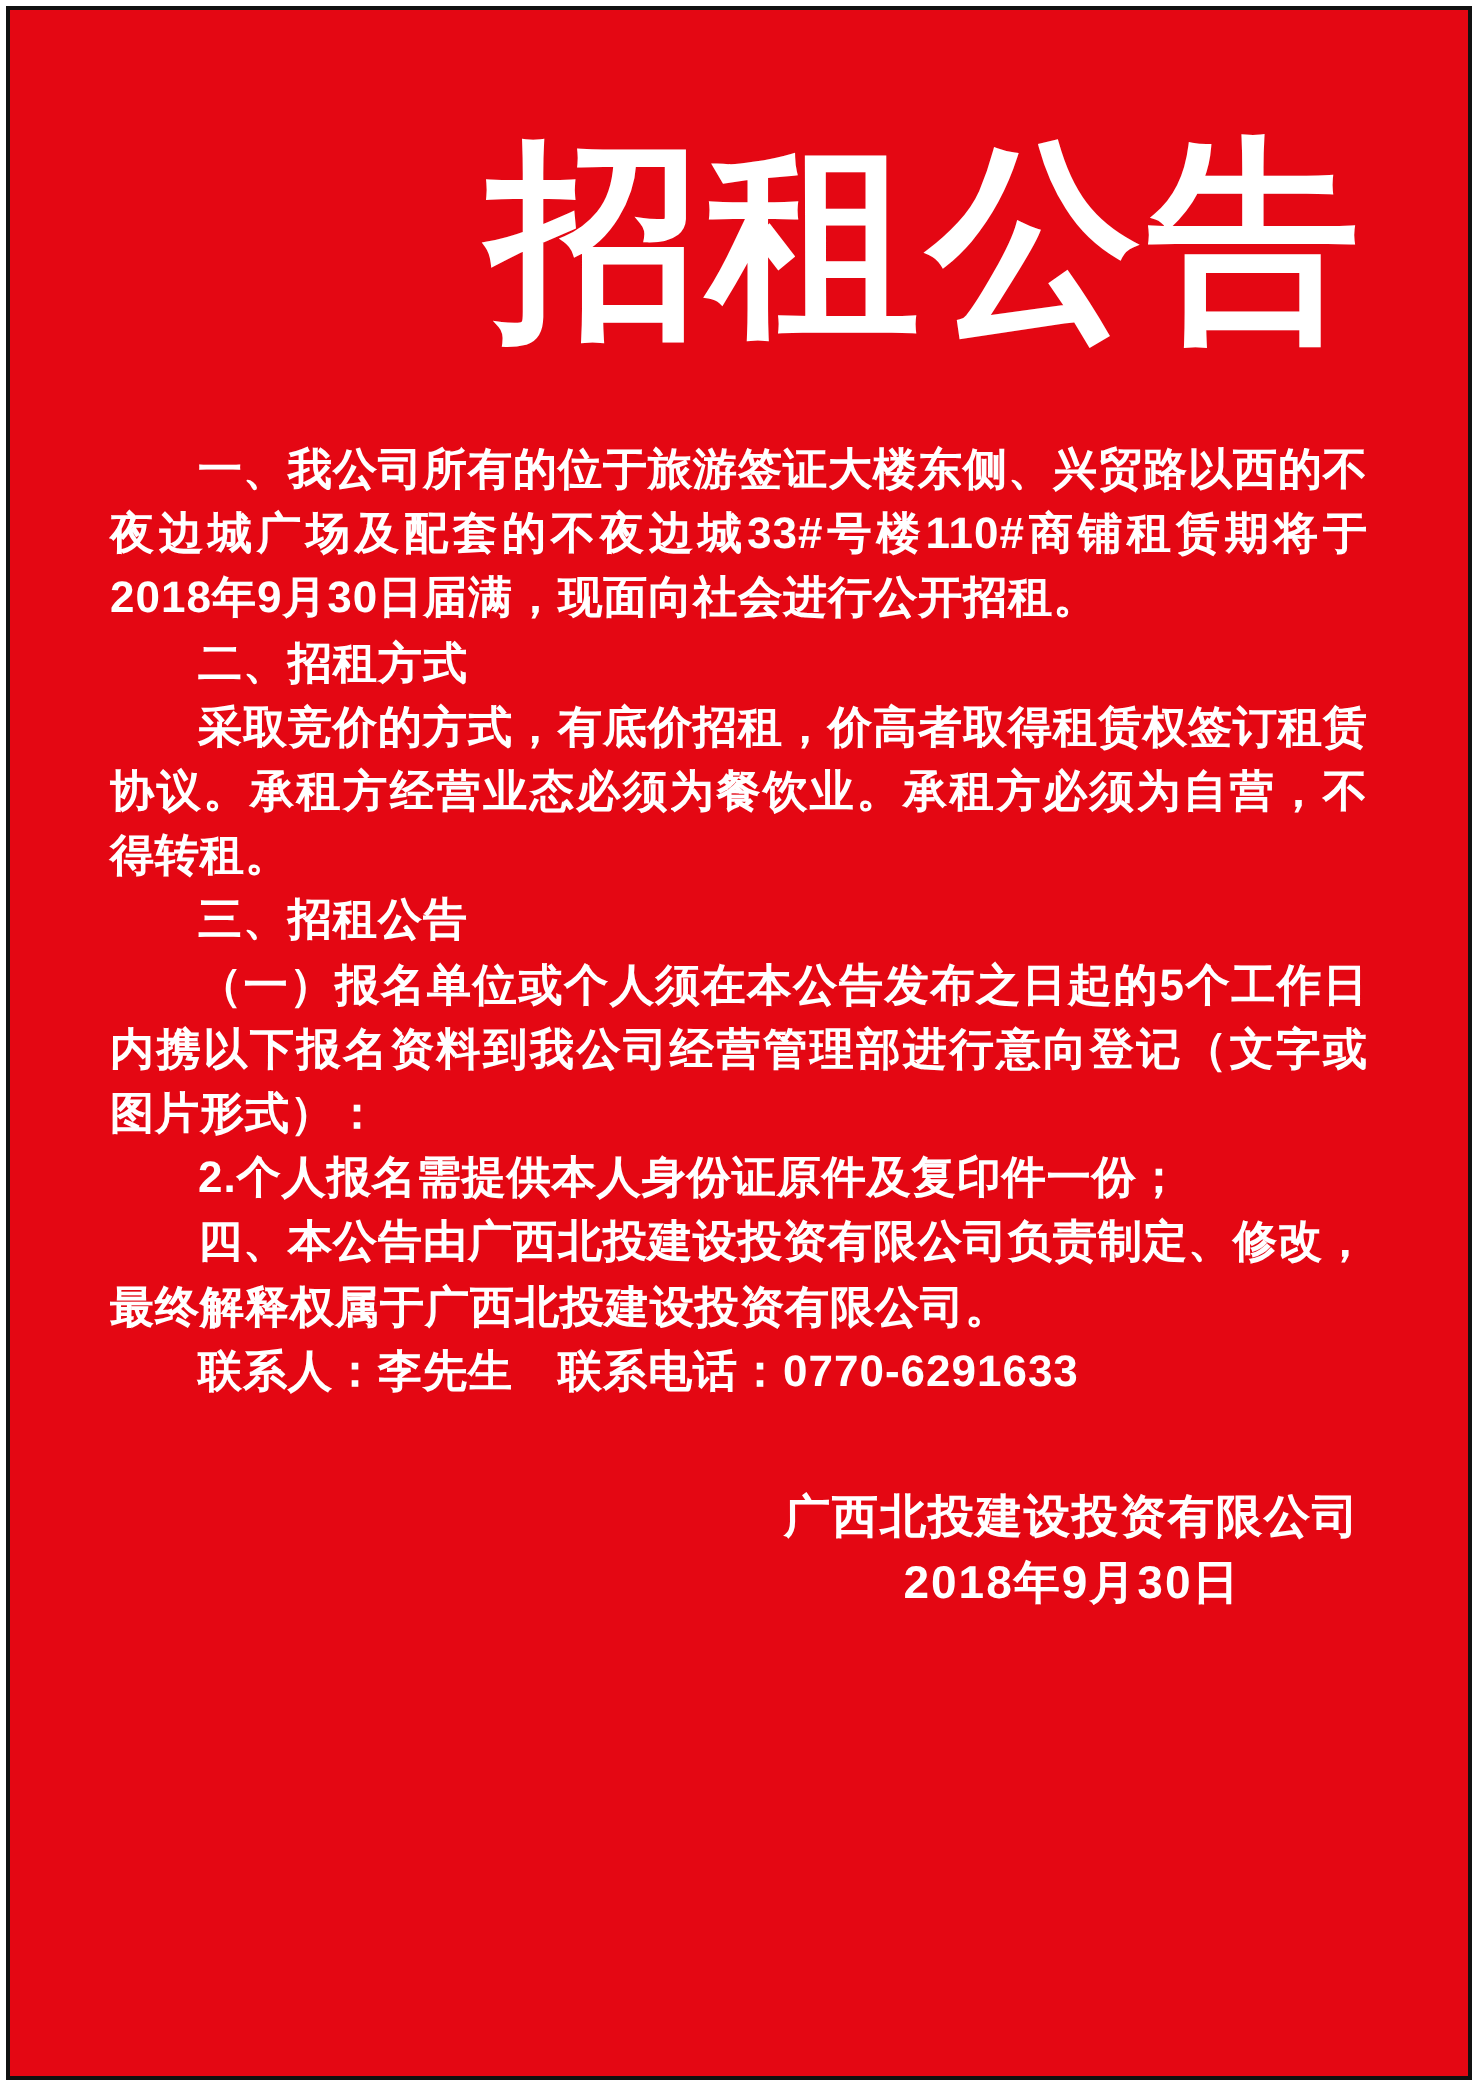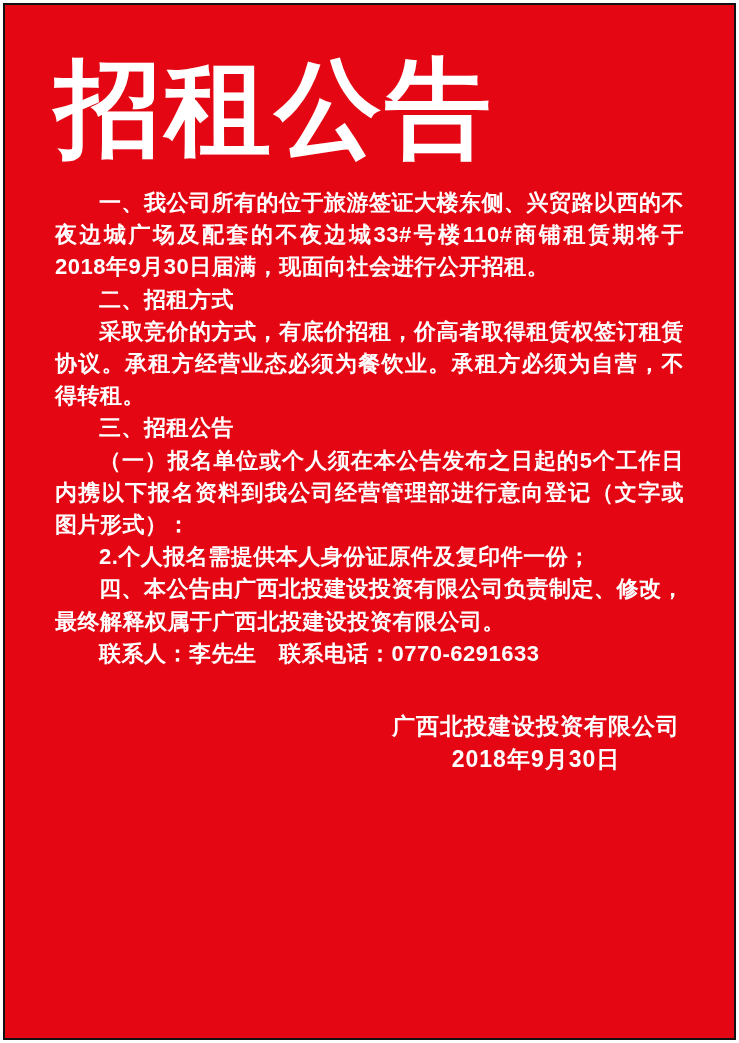"招租公告" .title { margin: 48px 0 0 0 -> 60px 0 0 0; text-align: left -> right }
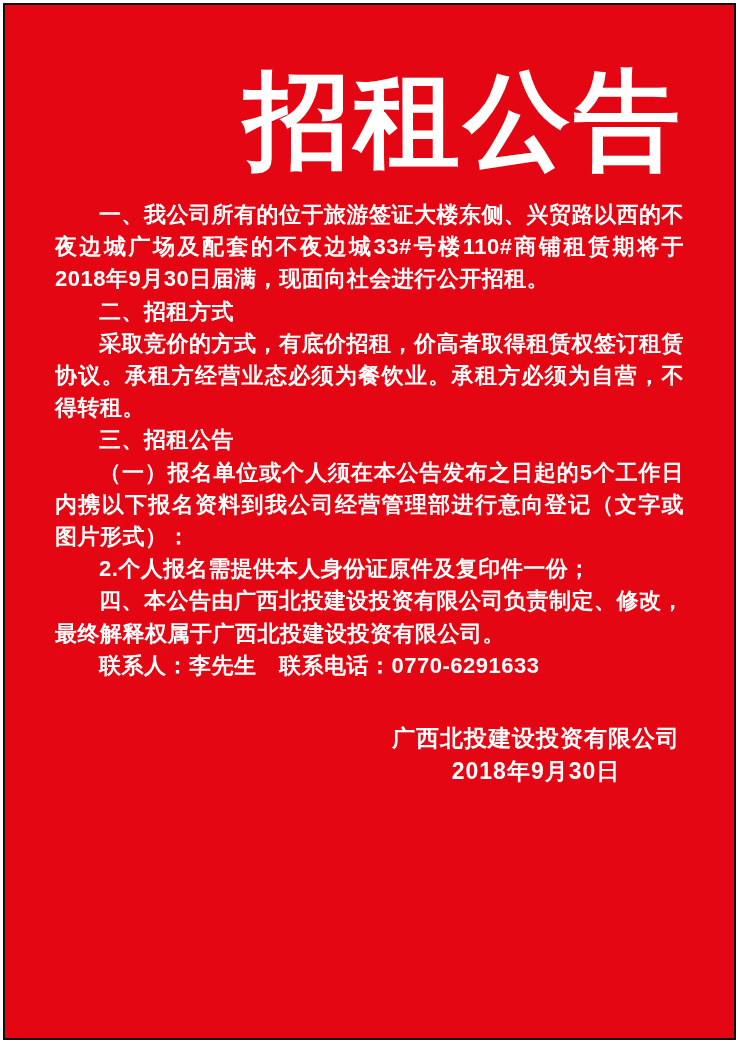"一、我公司所有的位于旅游签证大楼东侧、兴贸路以西的不夜边城广场及配套的不夜边城3" .content { margin-top: 20px -> 40px }
